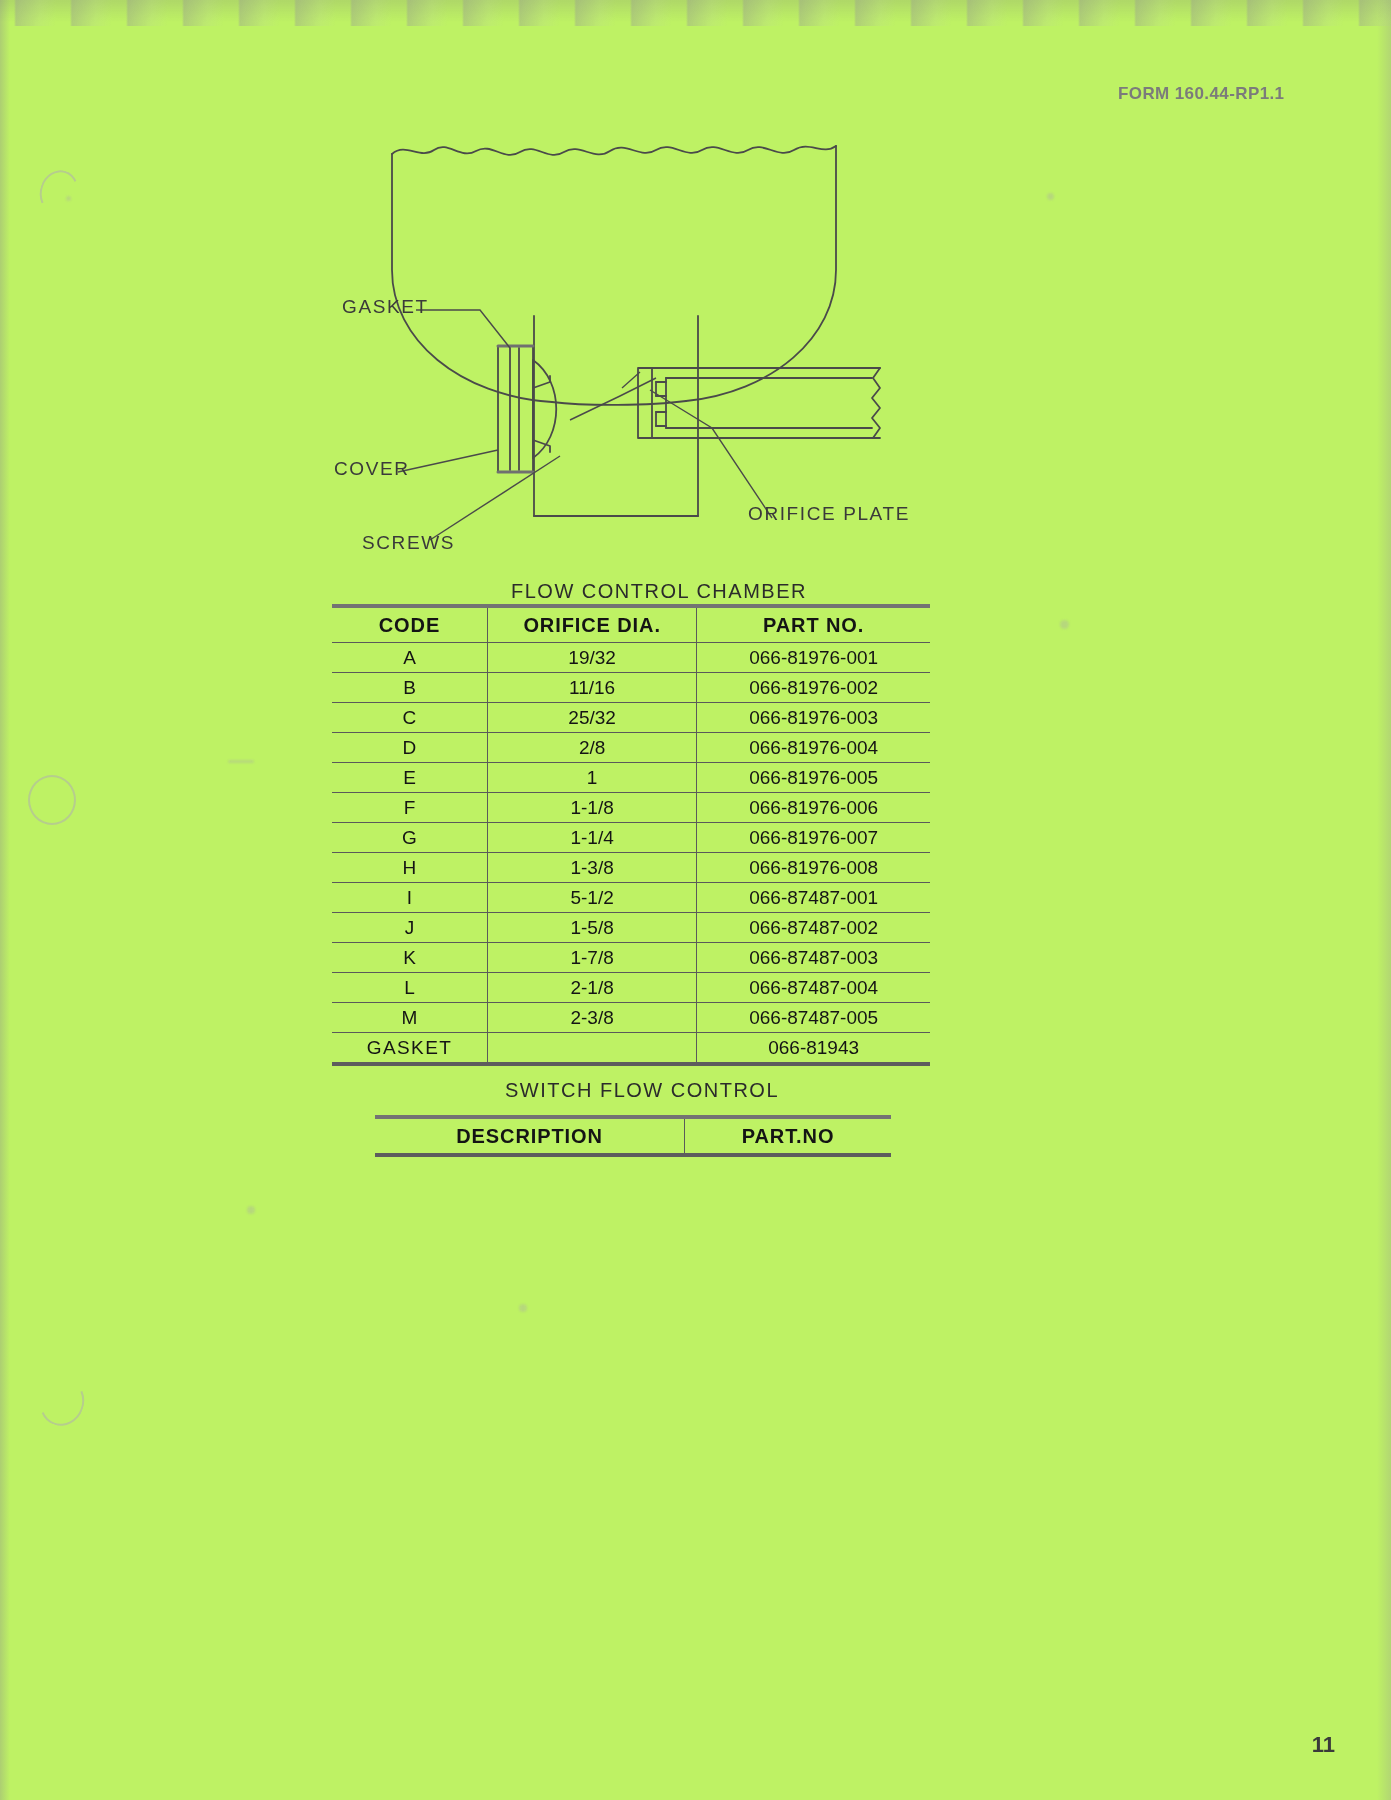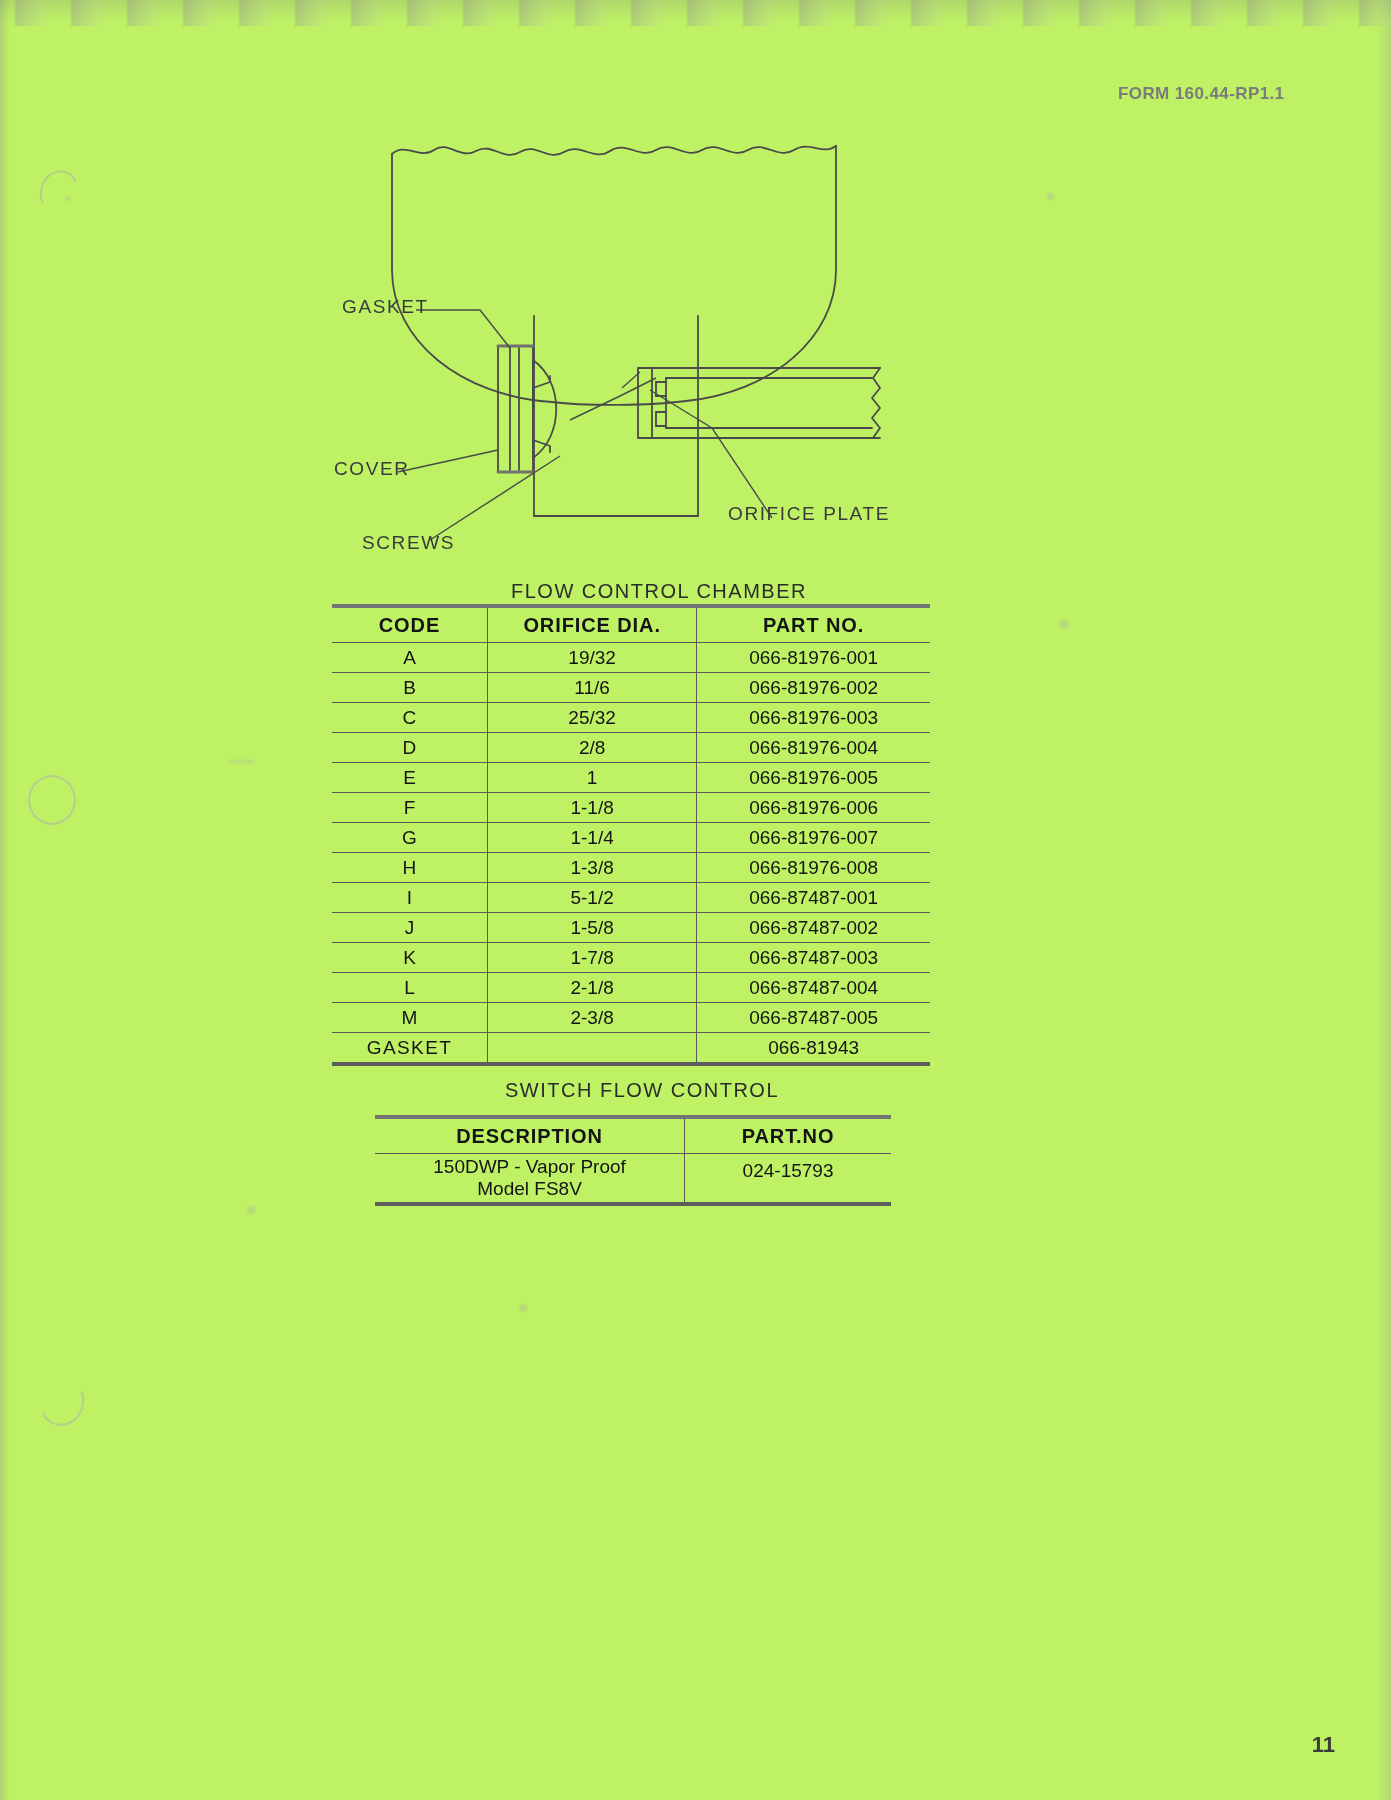"ORIFICE PLATE" .lbl-orifice { left: 728px -> 748px }
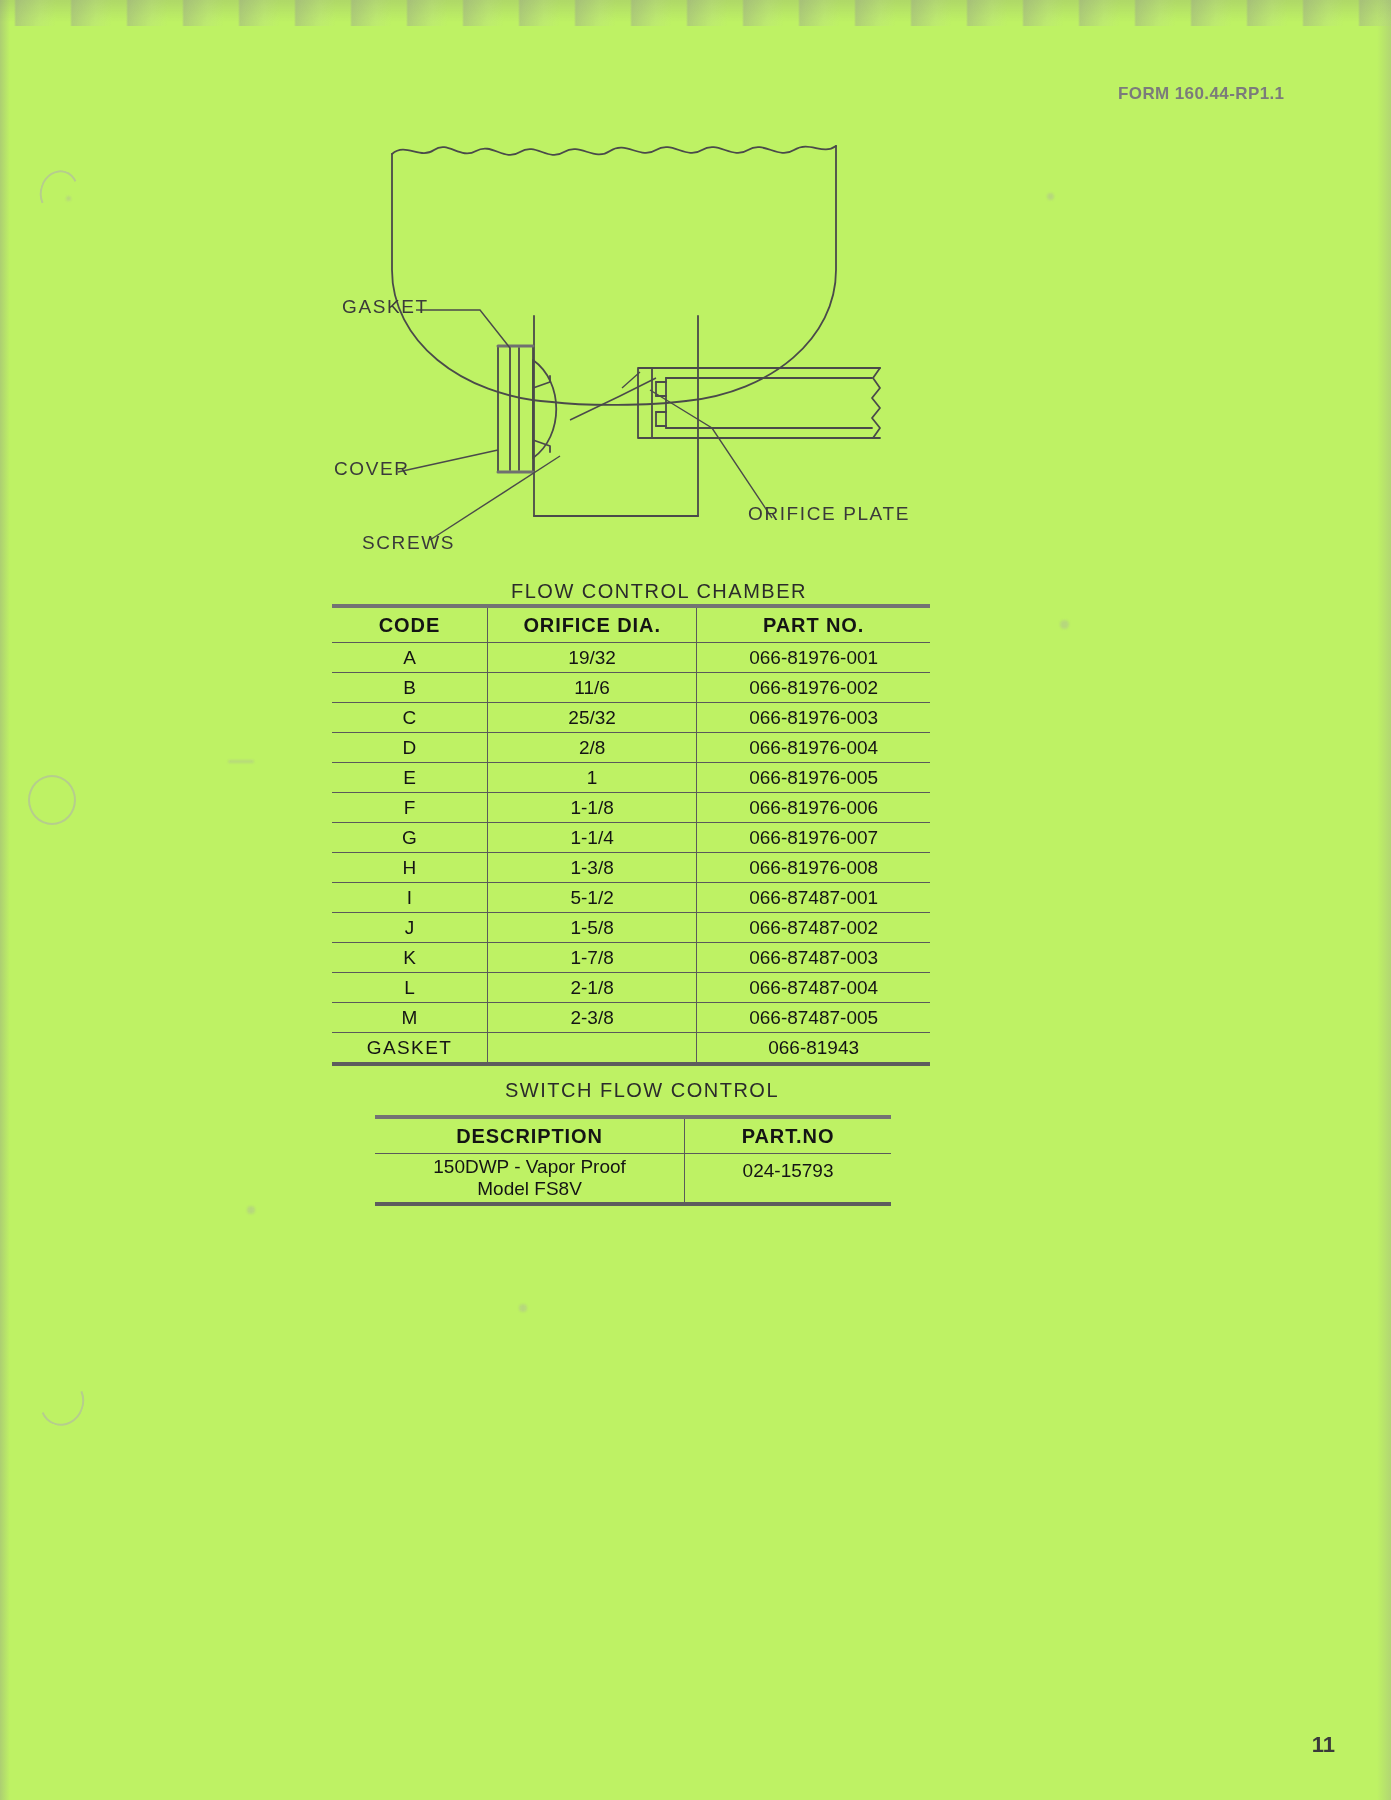"11/6" td { text: 11/6 -> 11/16 }
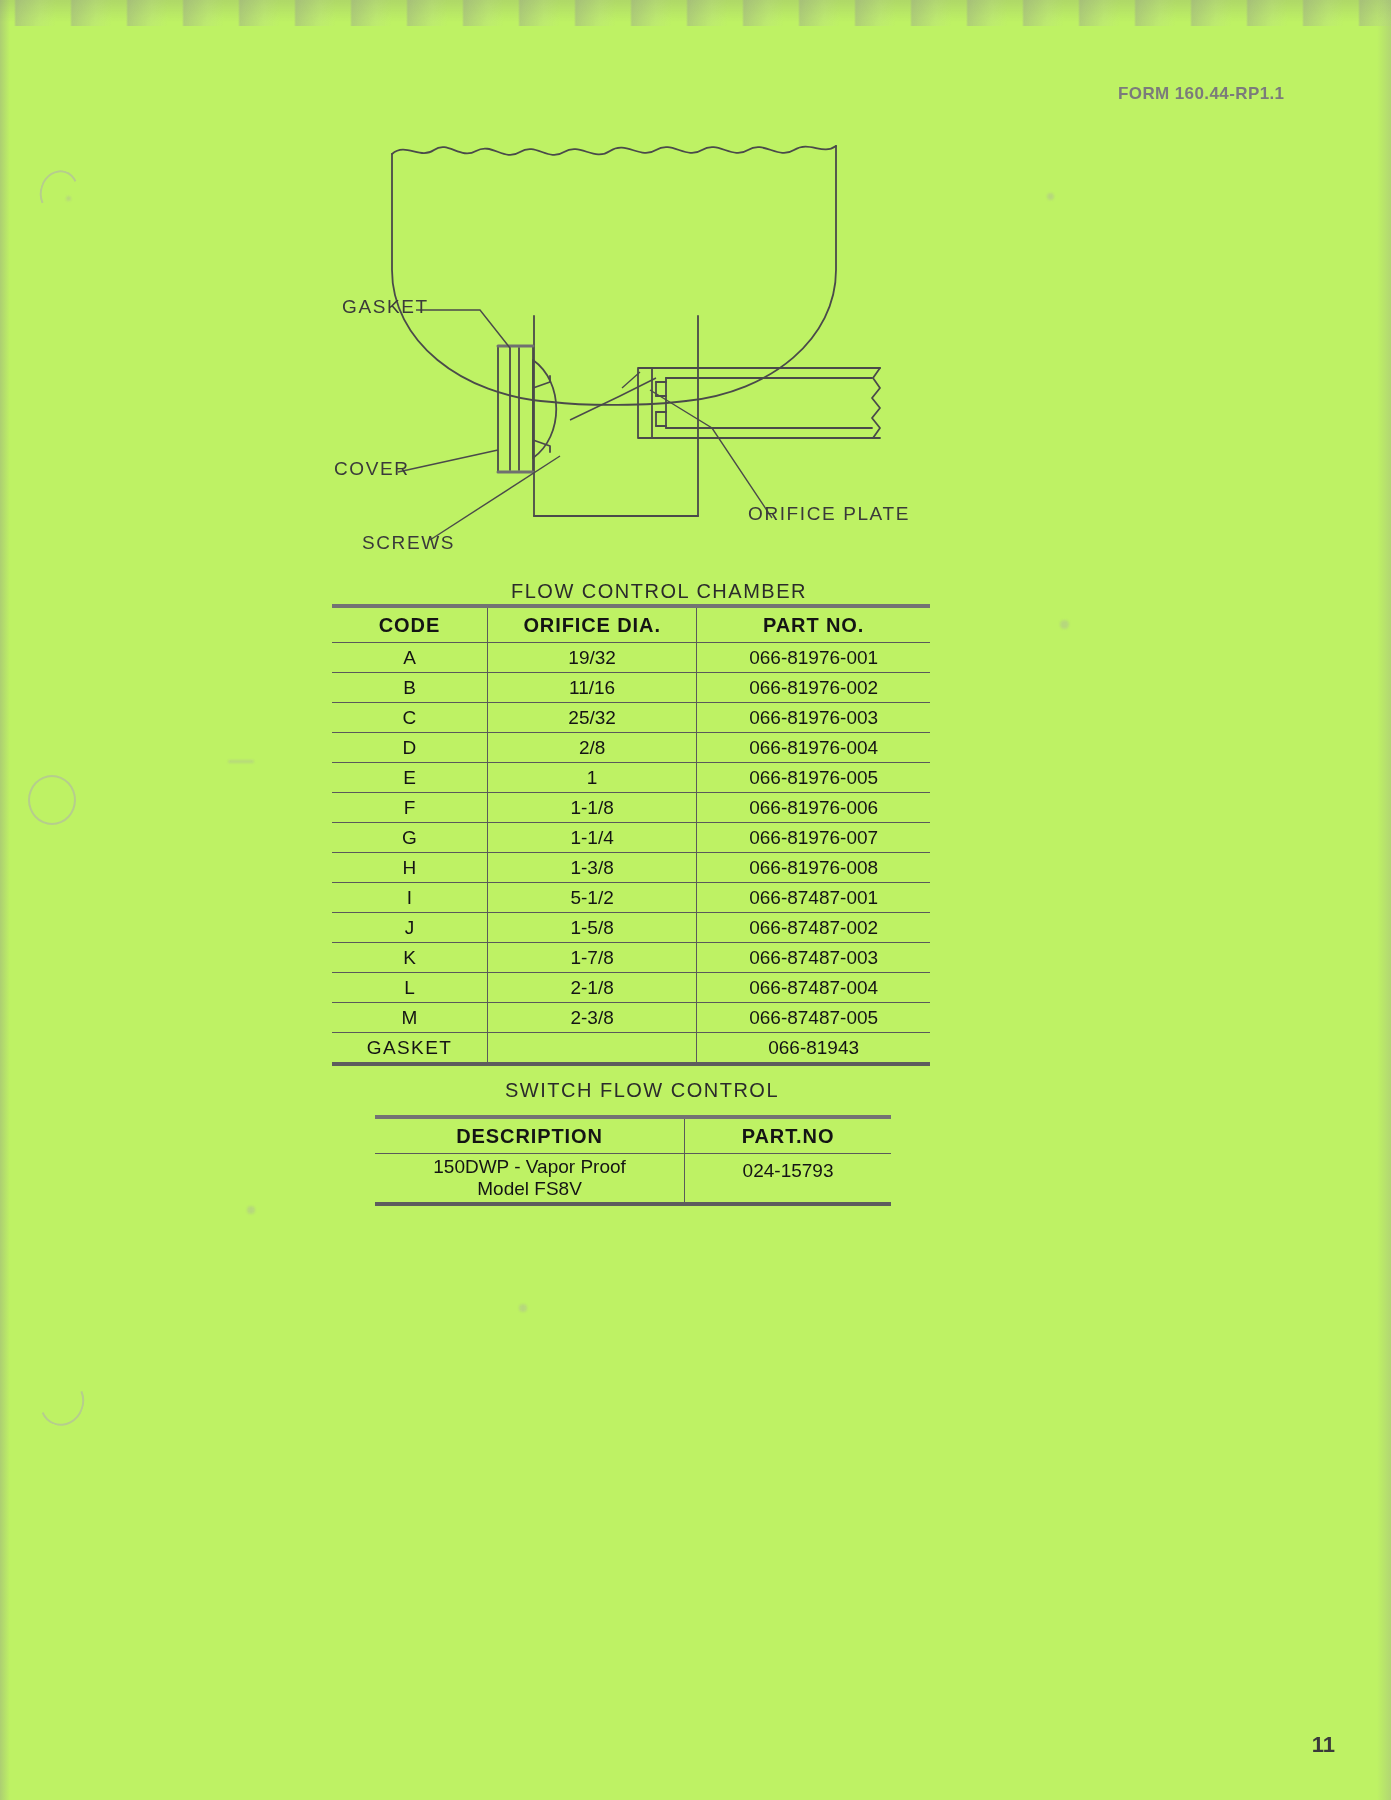"150DWP - Vapor Proof" tr { html: <tr> <td> <div>150DWP - Vapor Proof</div> <div>Model FS8V</div> </td> <td>024-15793</td> </tr> -> none }
